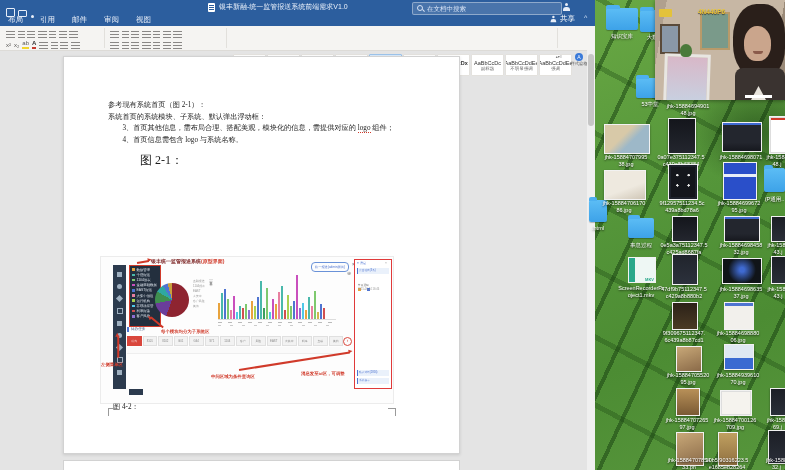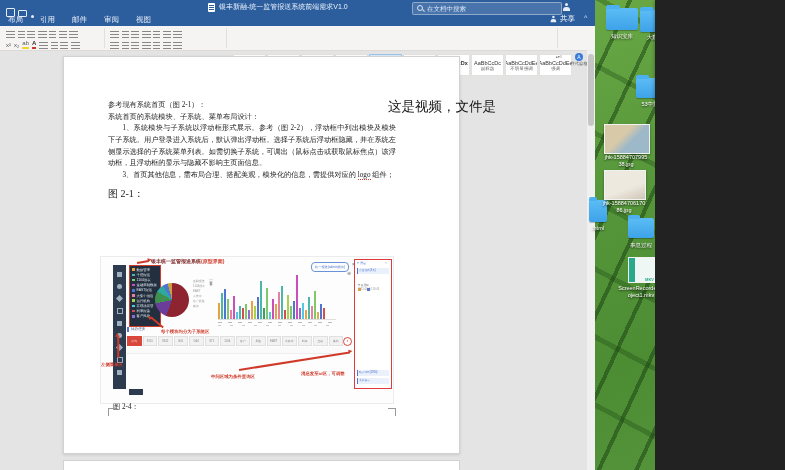"布局" #app { width: 655px -> 785px }
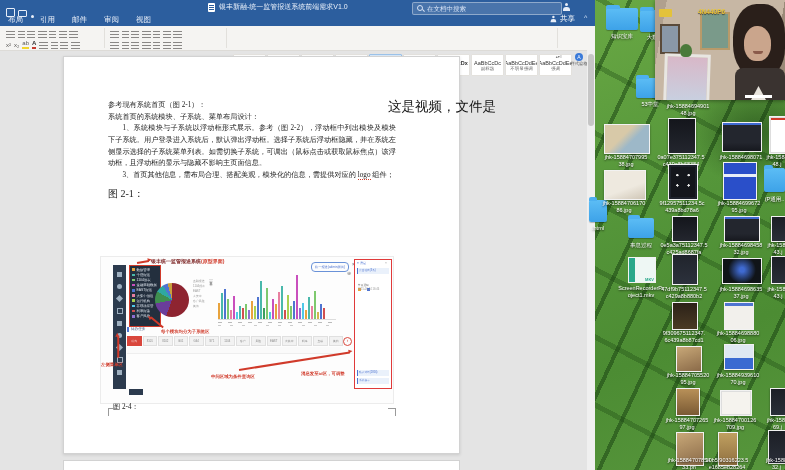"这是视频，文件是" div { html: <div>这是视频，文件是</div> -> none }
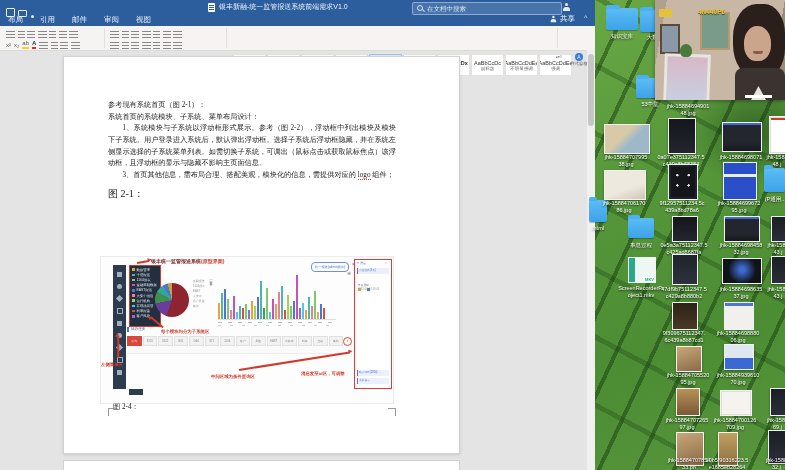"系统首页的系统模块、子系统、菜单布局设计：" p.para { text: 菜单布局设计 -> 默认弹出浮动框 }
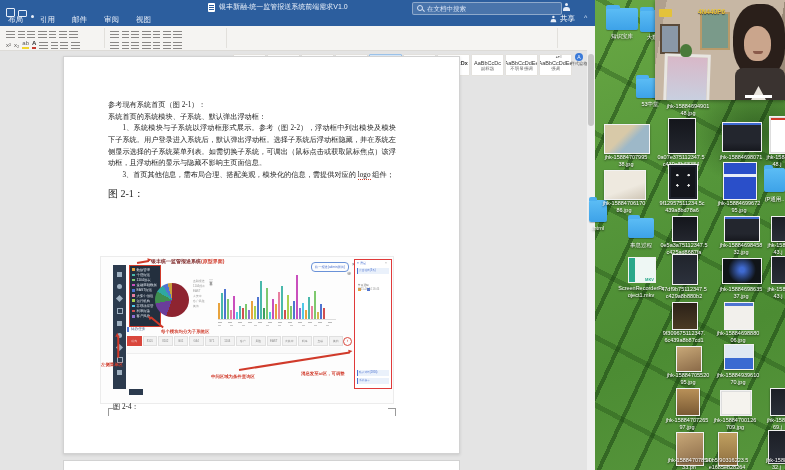"1、系统模块与子系统以浮动框形式展示。参考（图" p.para { html: <p>1、系统模块与子系统以浮动框形式展示。参考（图 2-2），浮动框中列出模块及模块下子系统。用户登录进入系统后，默认弹出浮动框。选择子系统后浮动框隐藏，并在系统左侧显示选择的子系统菜单列表。如需切换子系统，可调出（鼠标点击或获取鼠标焦点）该浮动框，且浮动框的显示与隐藏不影响主页面信息。</p> -> none }
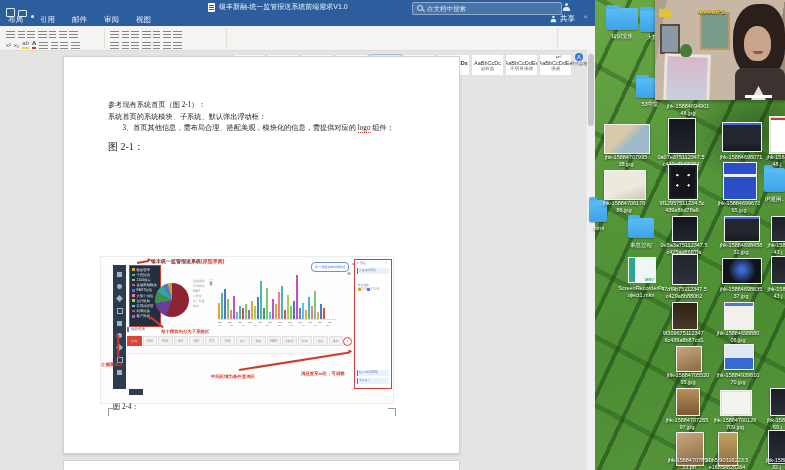"4、首页信息需包含 logo 与系统名称。" p.para { html: none -> <p>4、首页信息需包含 logo 与系统名称。</p> }
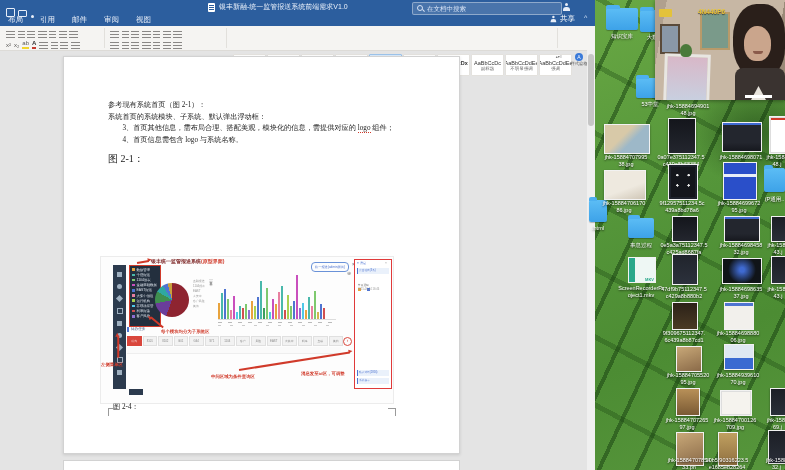"图 2-1：" #fig1-label { font-size: 10px -> 12px; margin-left: none -> 32px }
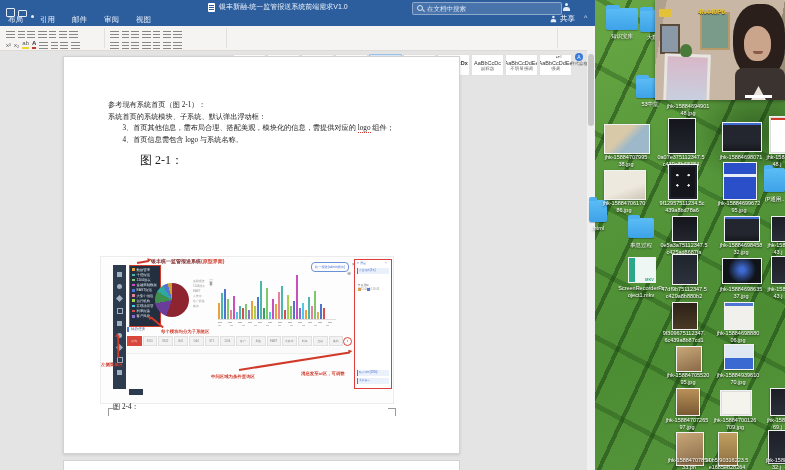"图 2-4：" div.abs { text: 2-4 -> 4-2 }
